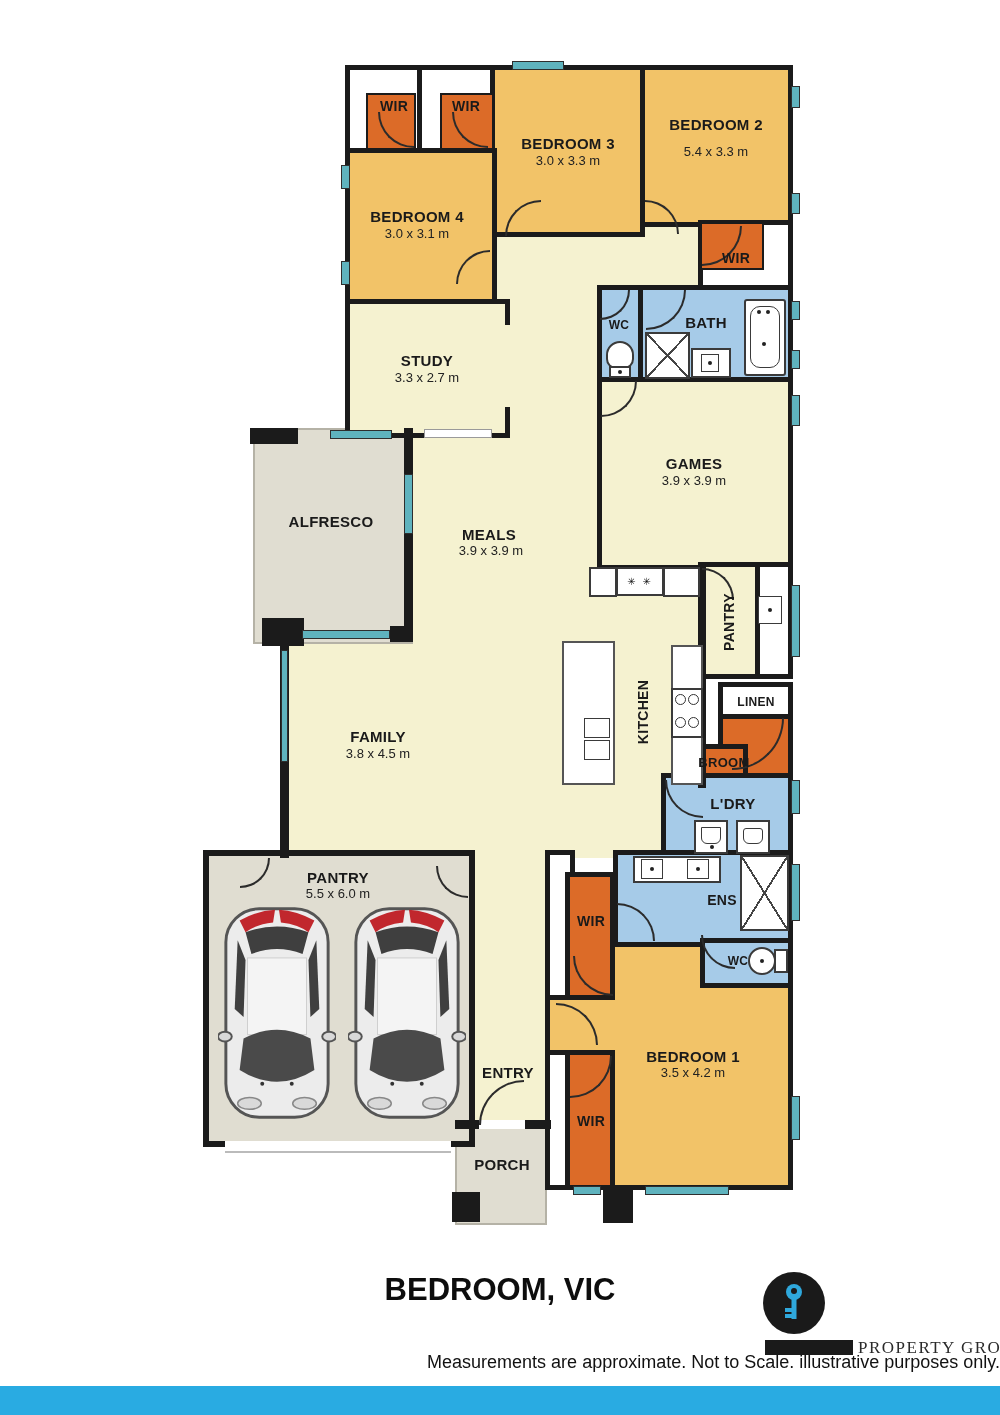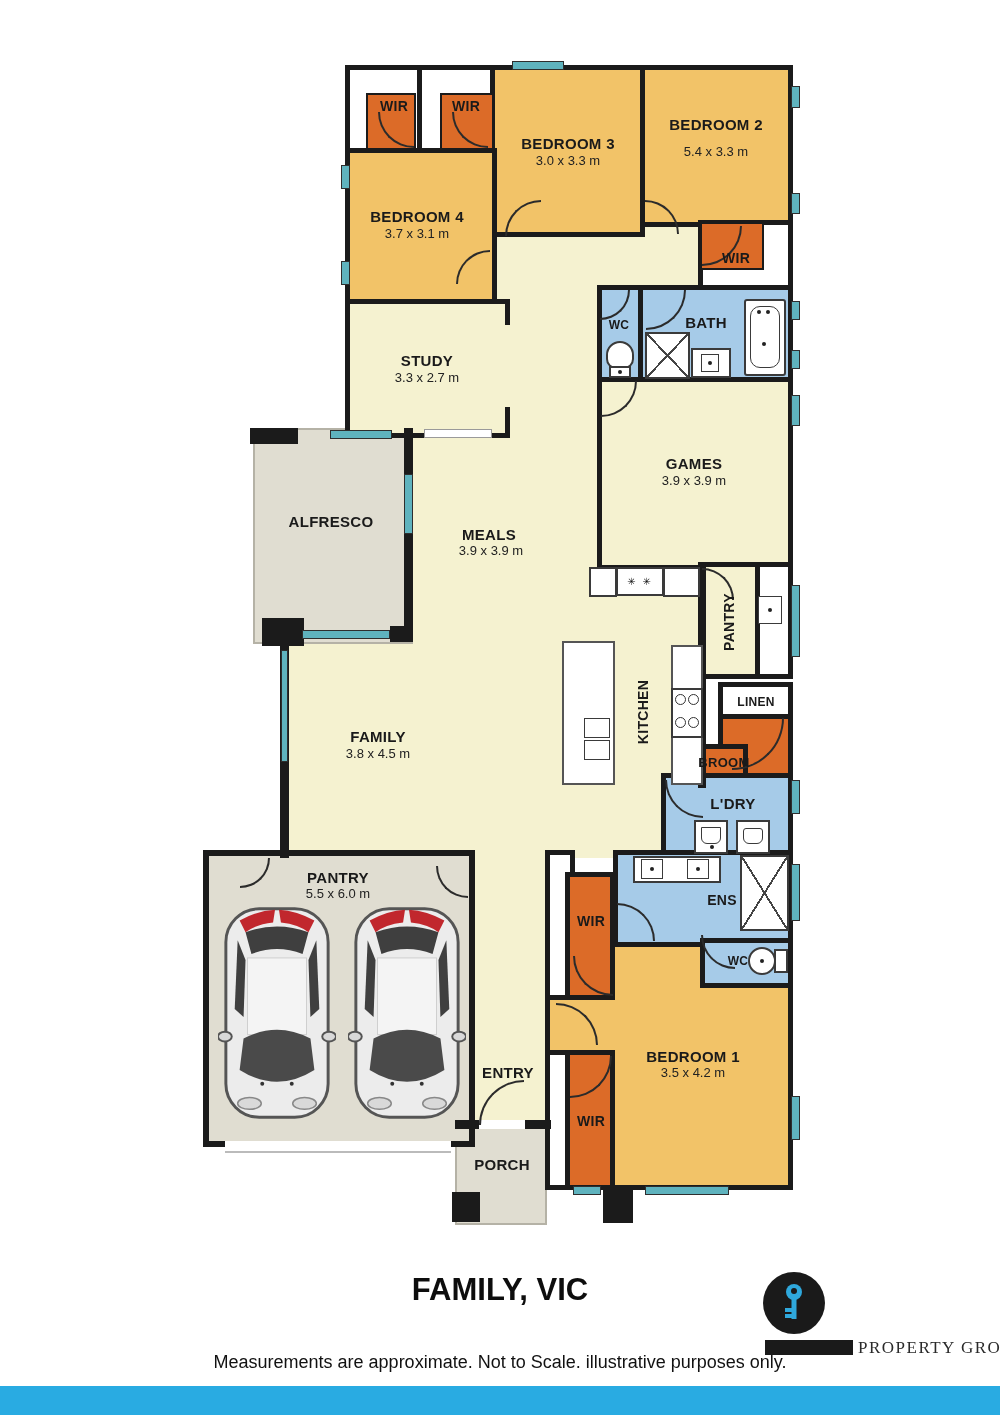"3.7 x 3.1 m" span.dim { text: 3.7 -> 3.0 }
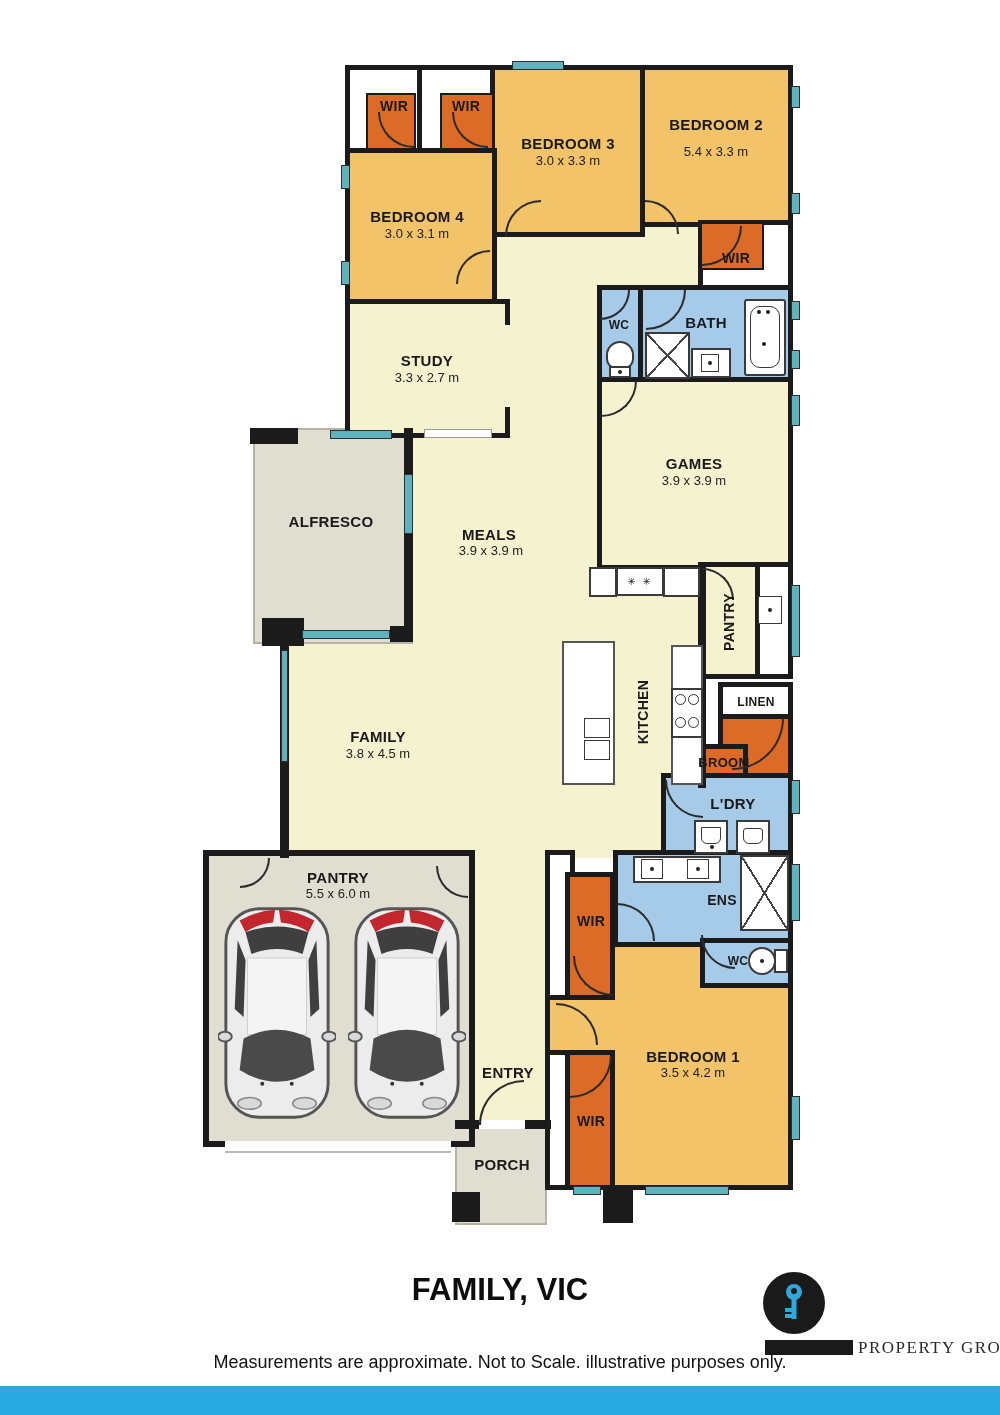"FAMILY, VIC" div { text: FAMILY -> BEDROOM }
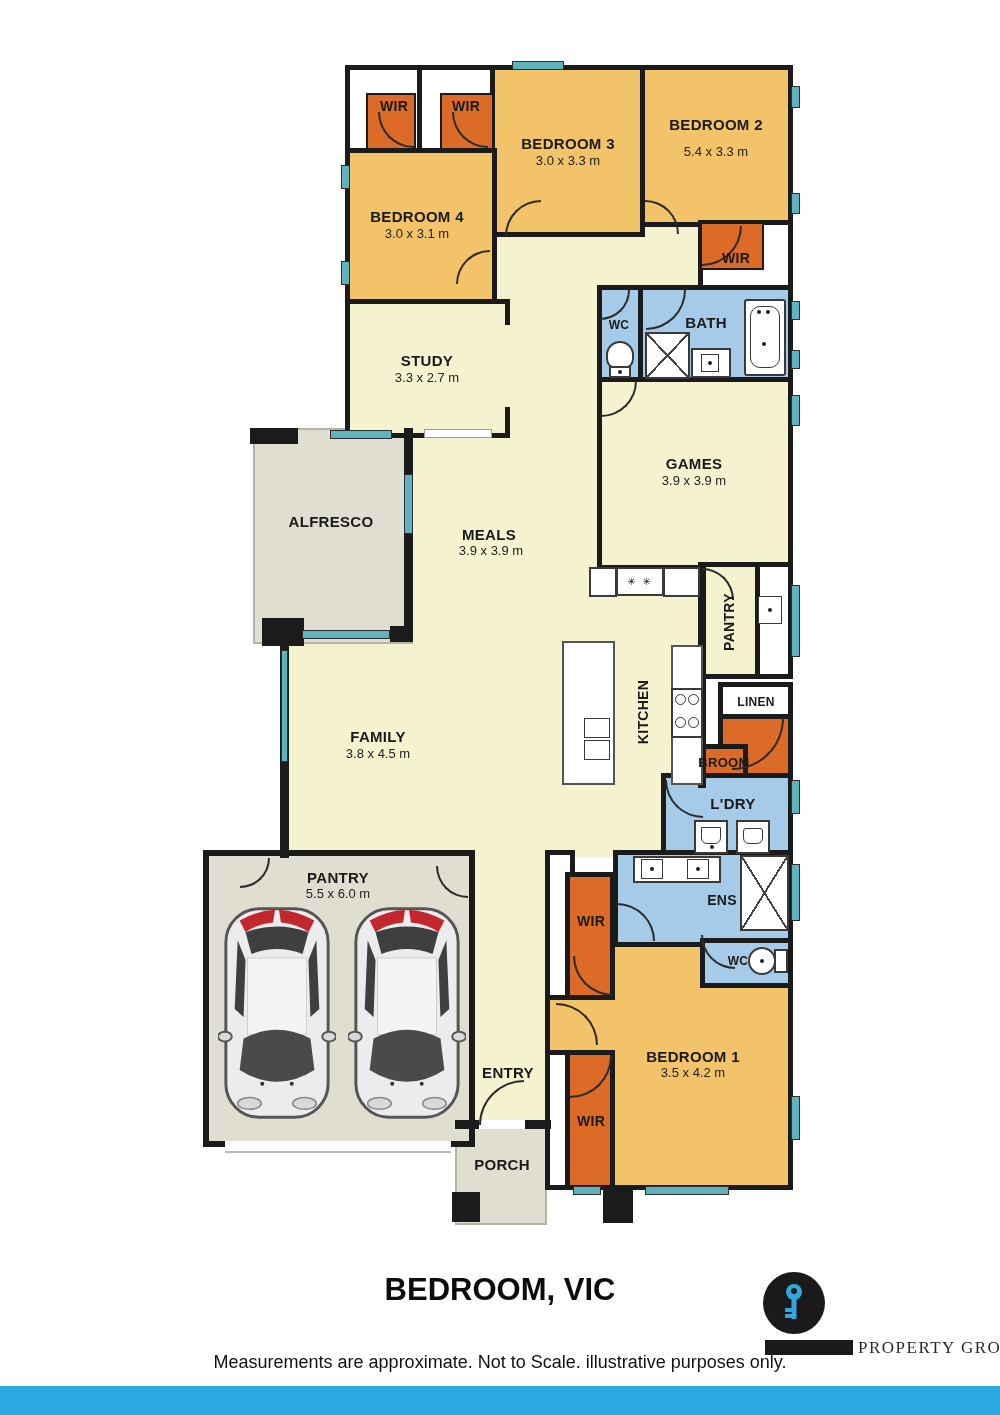"Measurements are approximate. Not to" .disc { text-align: center -> right }
